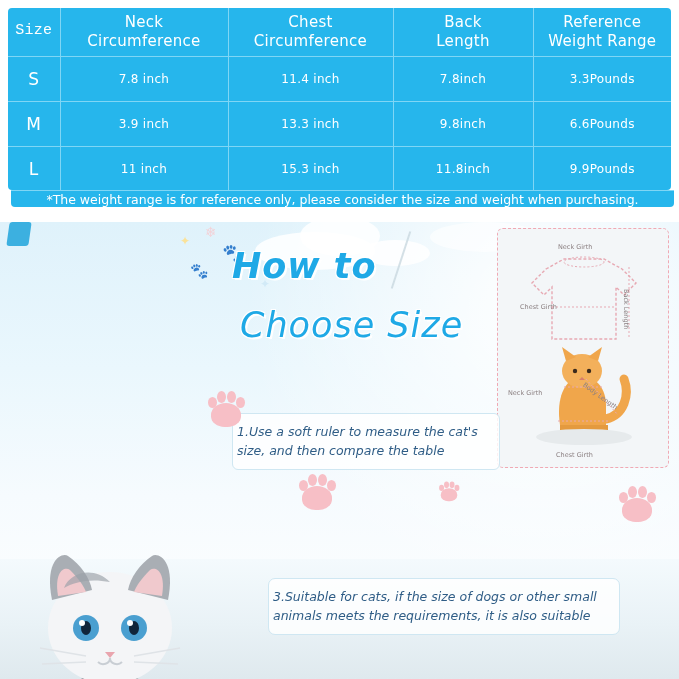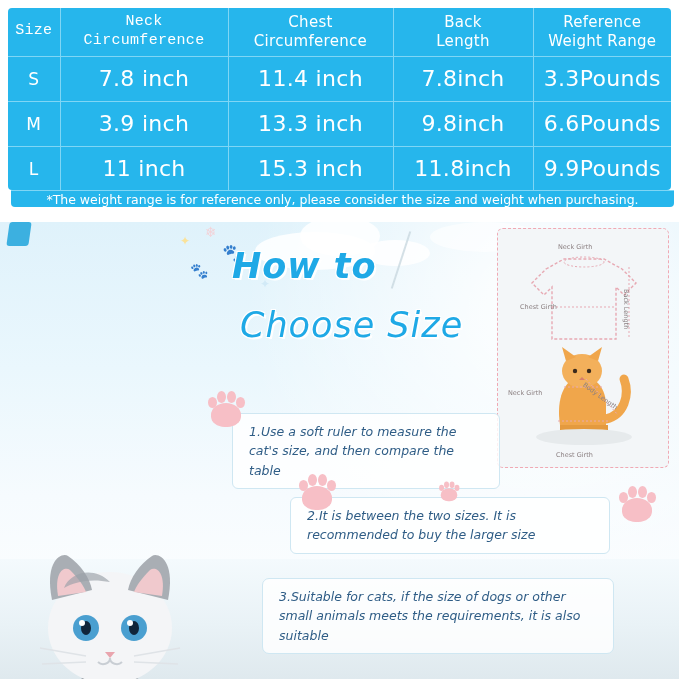"Neck" .tbl .col-neck { font-family: Liberation Mono, monospace -> none }
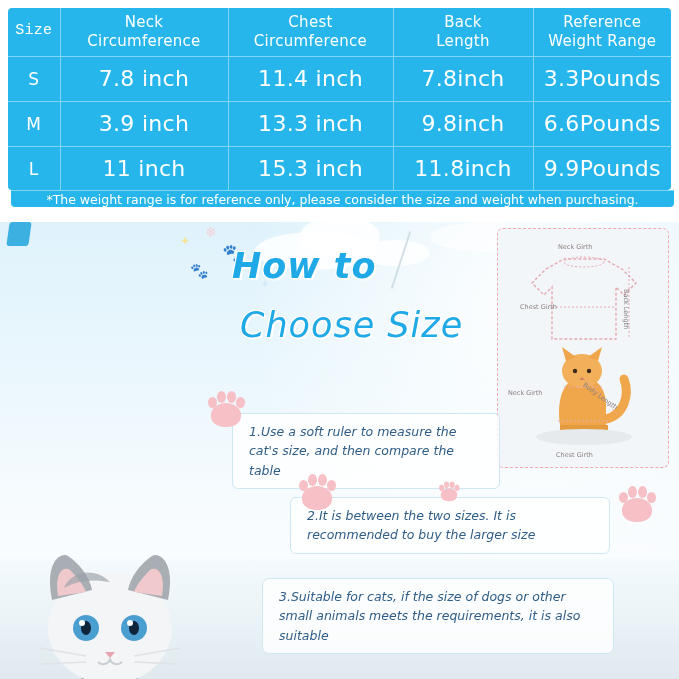"7.8 inch" .tbl td { font-size: 22px -> 12px }
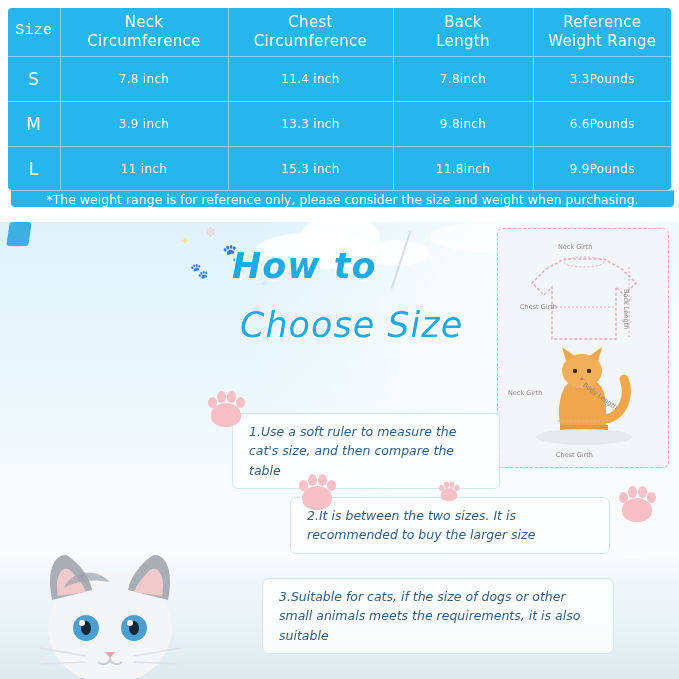"1.Use a soft ruler to" .tip { padding: 8px 16px -> 8px 4px }
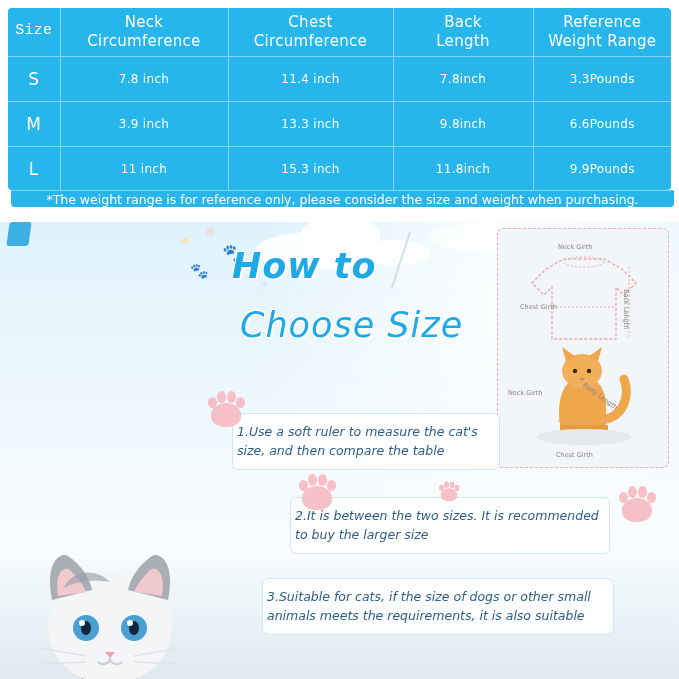"2.It is between the two" div.tip { html: <div> <span>2.It is between the two sizes. It is recommended to buy the larger size</span> </div> -> none }
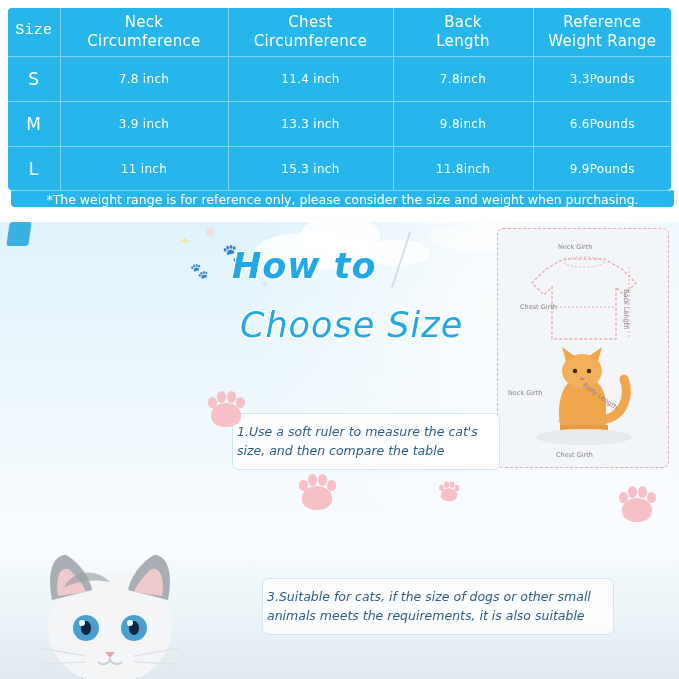"3.Suitable for cats, if the" div.tip { left: 262px -> 268px }
